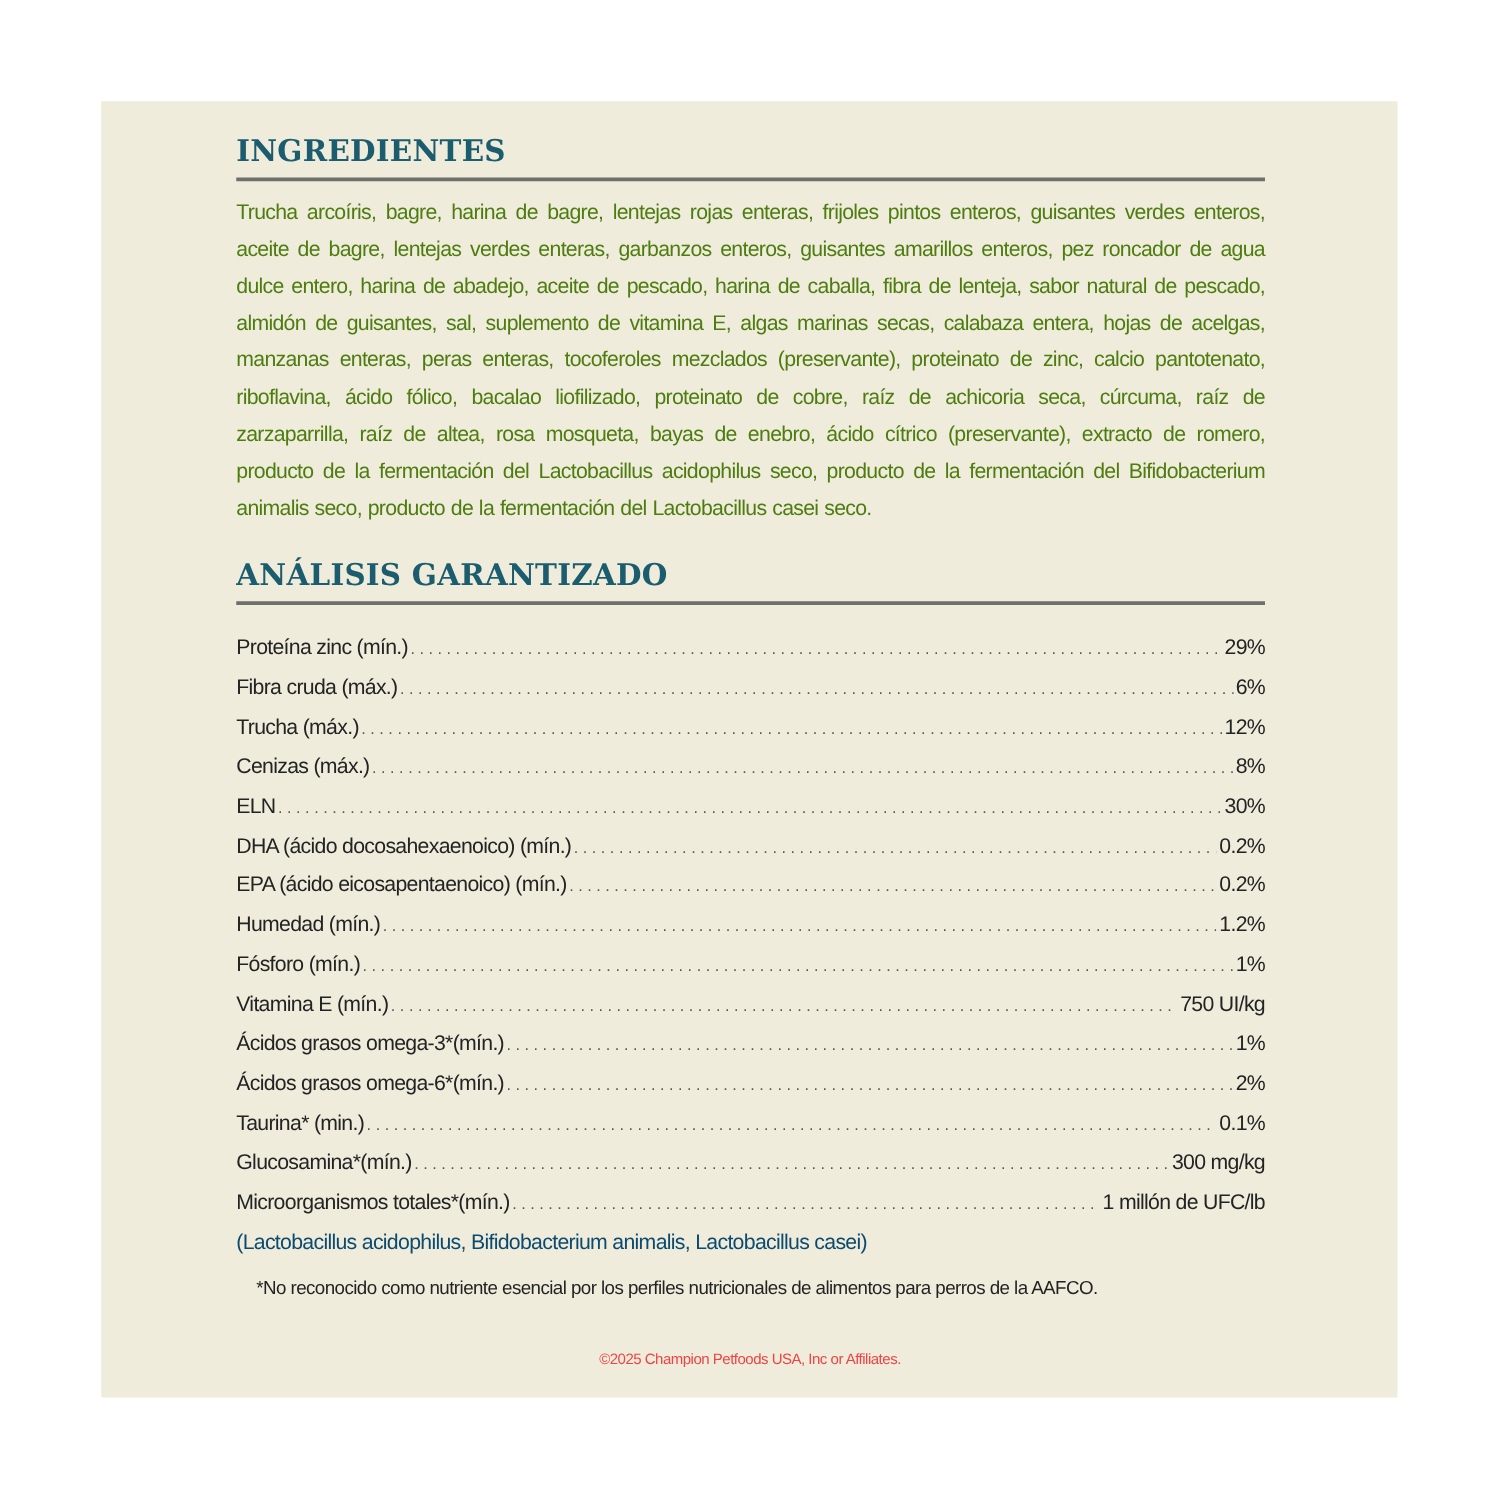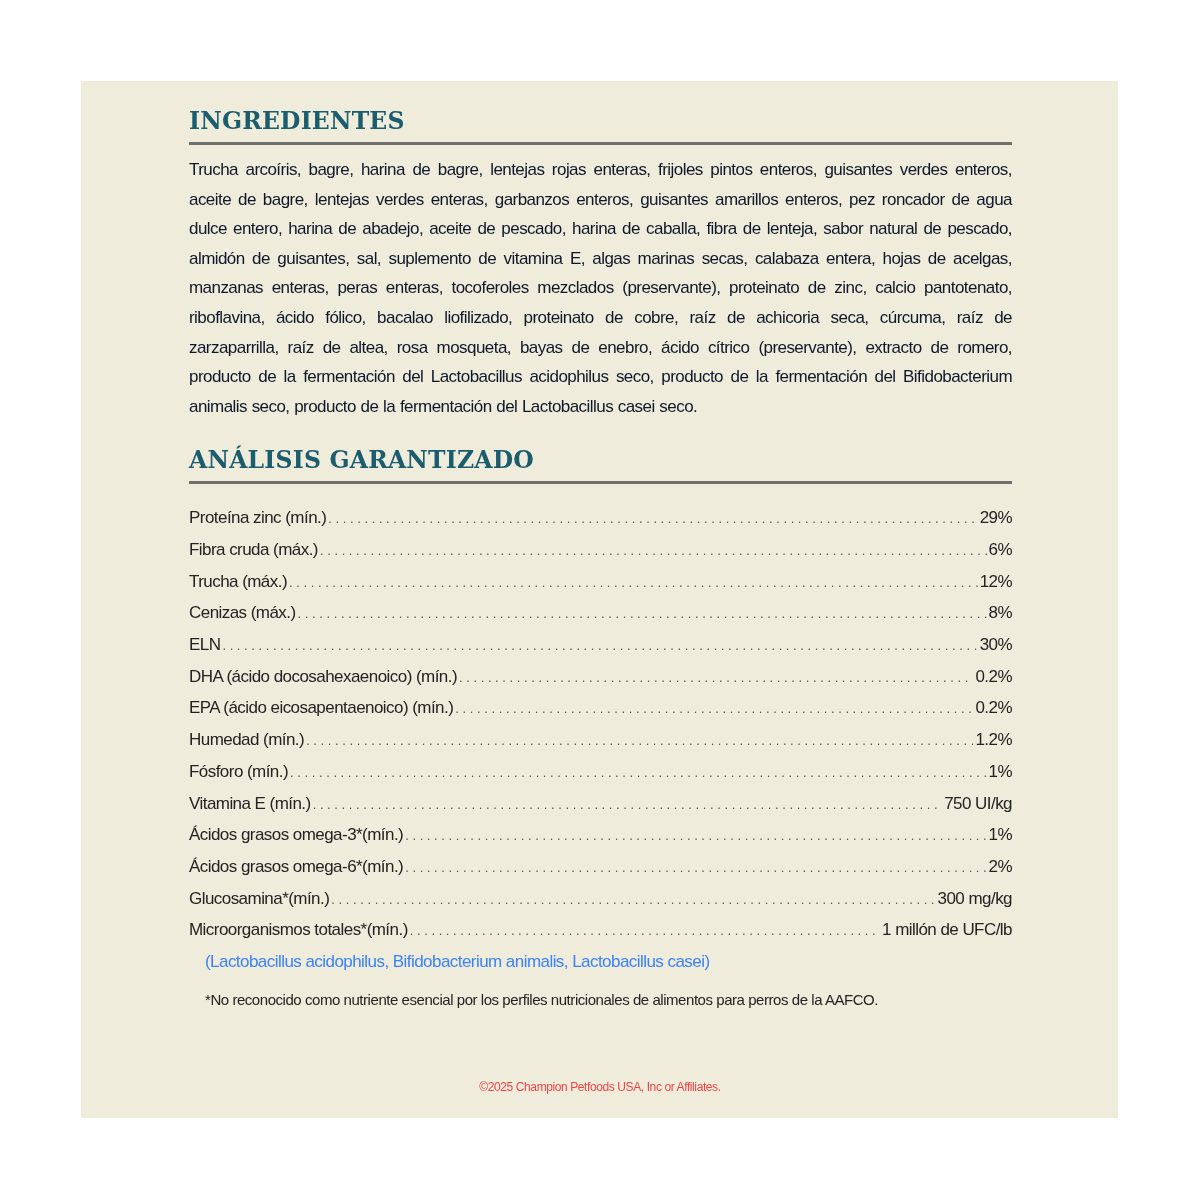"Trucha arcoíris, bagre, harina de" .ingredients { color: #0f172a -> #4d7c0f }
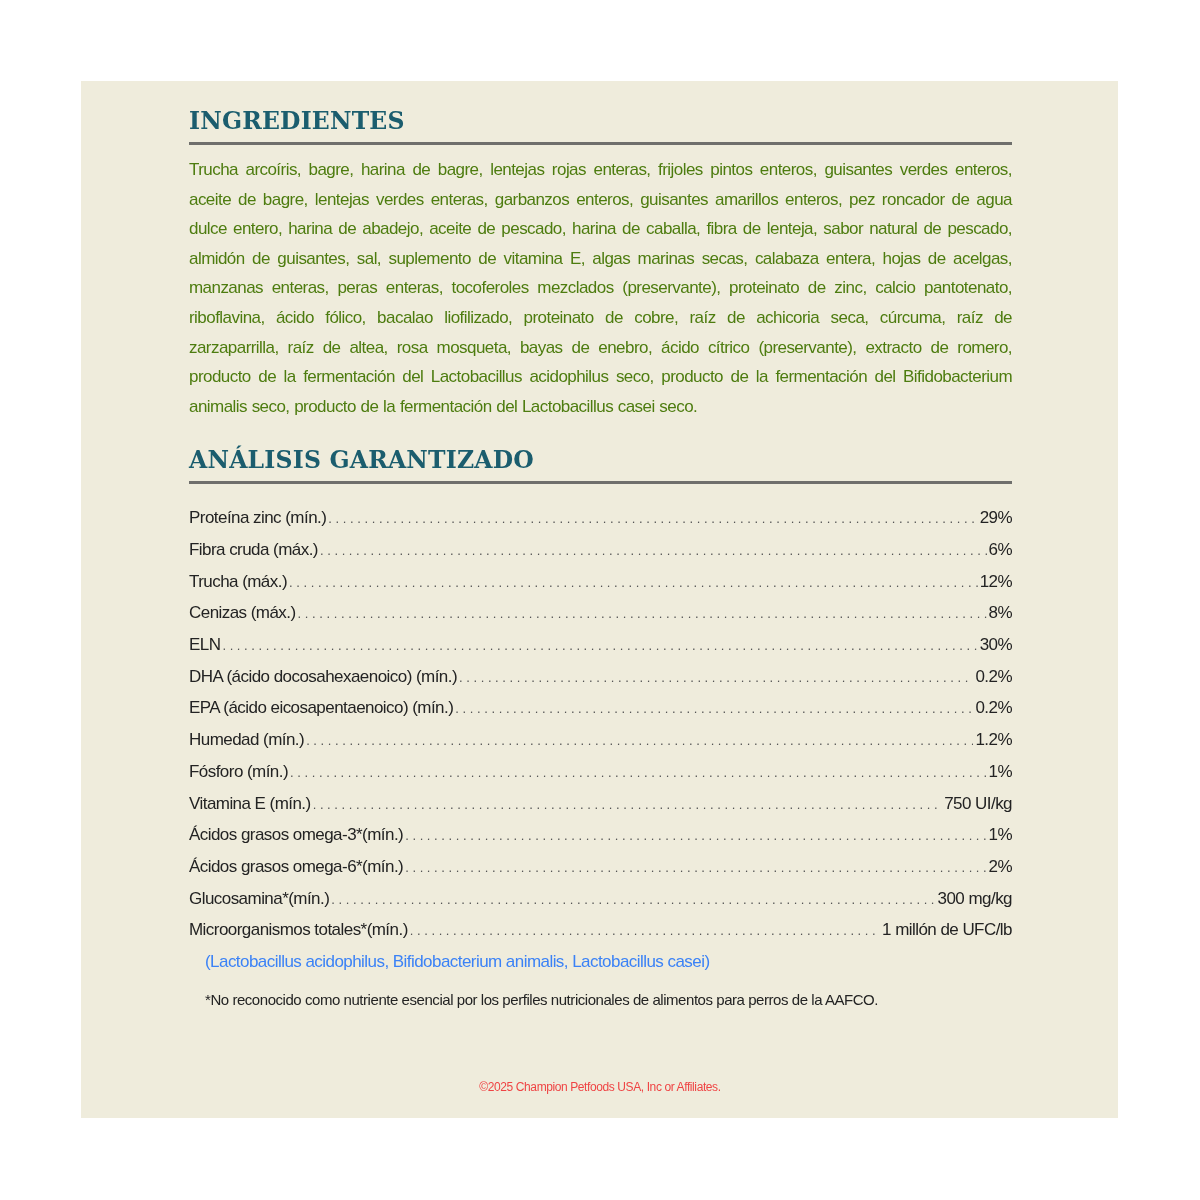"Taurina* (min.)" div.row { html: none -> <div> <span>Taurina* (min.)</span> <span></span> <span>0.1%</span> </div> }
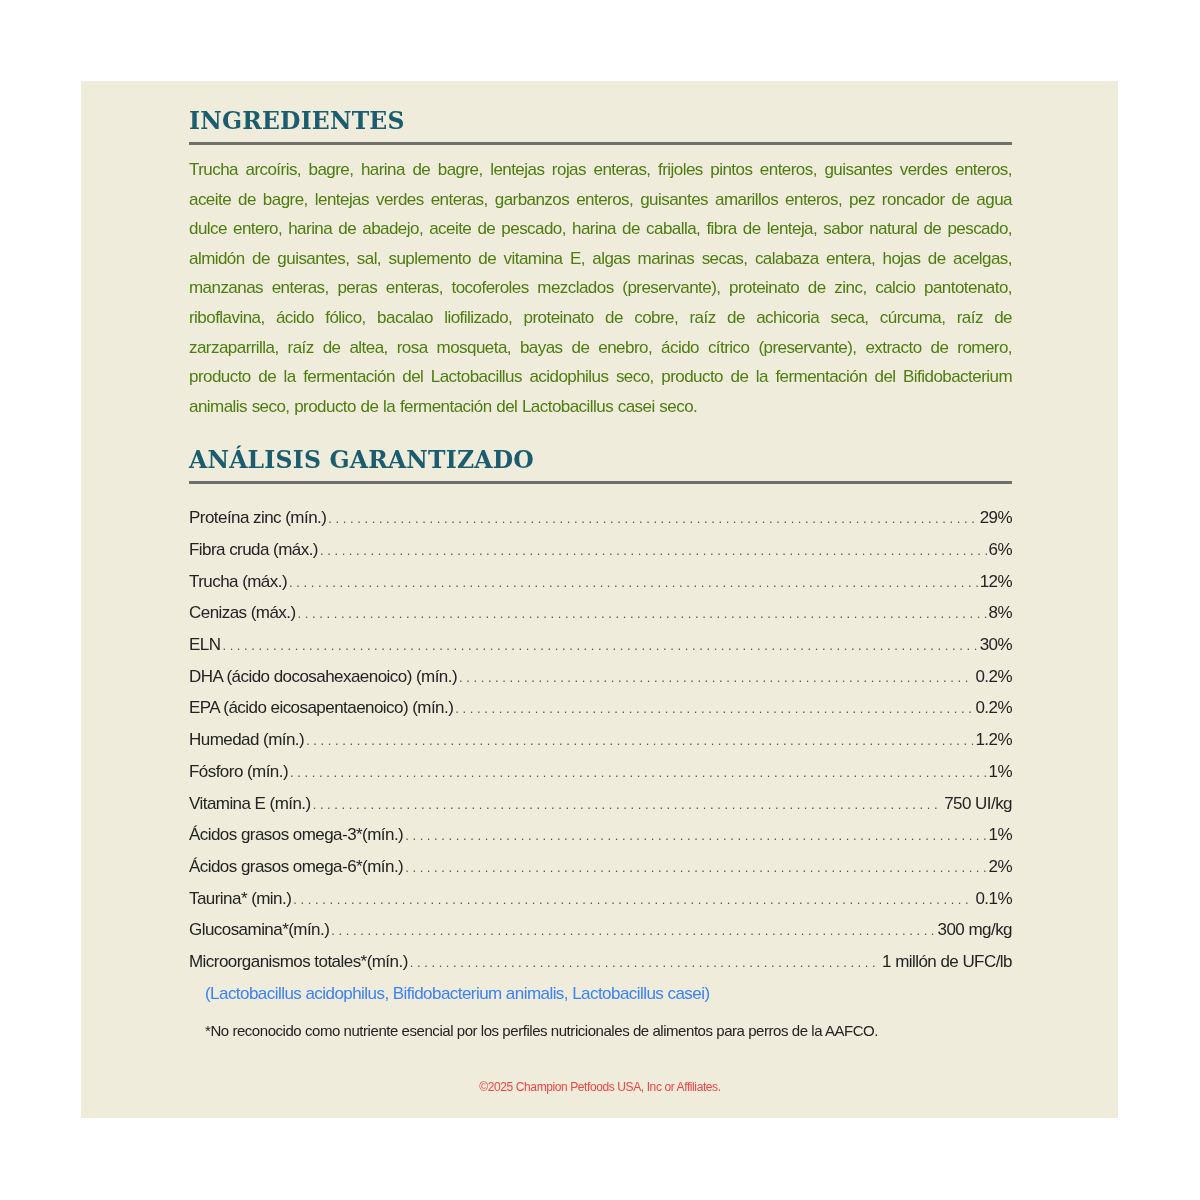"(Lactobacillus acidophilus," .probiotics { color: #3b82f6 -> #0c4a6e; margin-left: 16px -> none }
